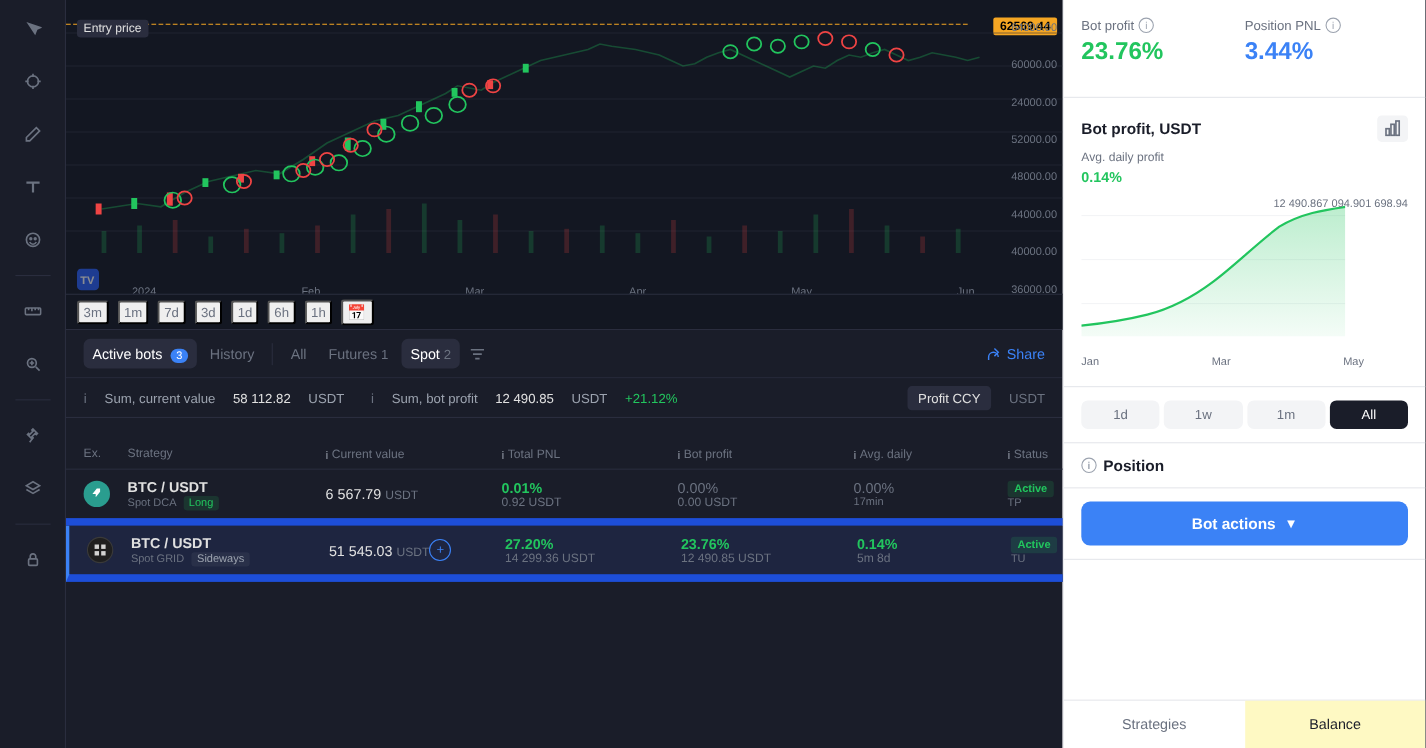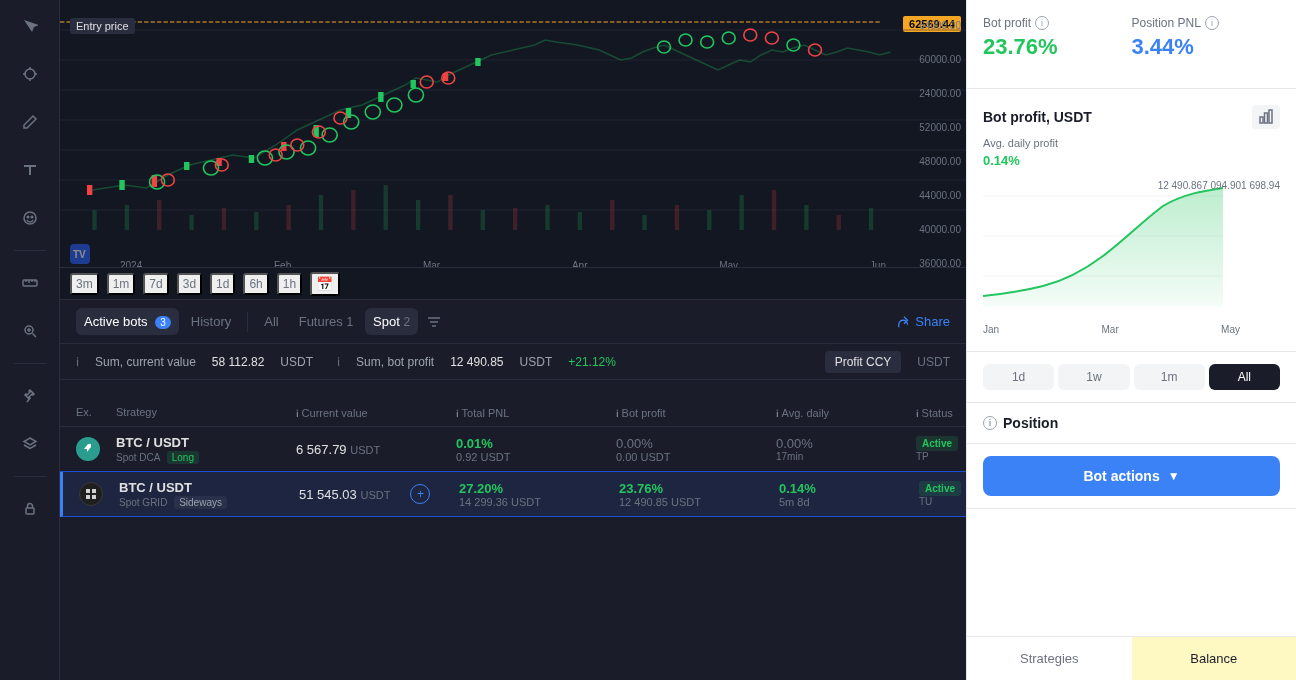"BTC / USDT" .table-row { border-bottom: 1px solid #1d4ed8 -> 7px solid #1d4ed8 }
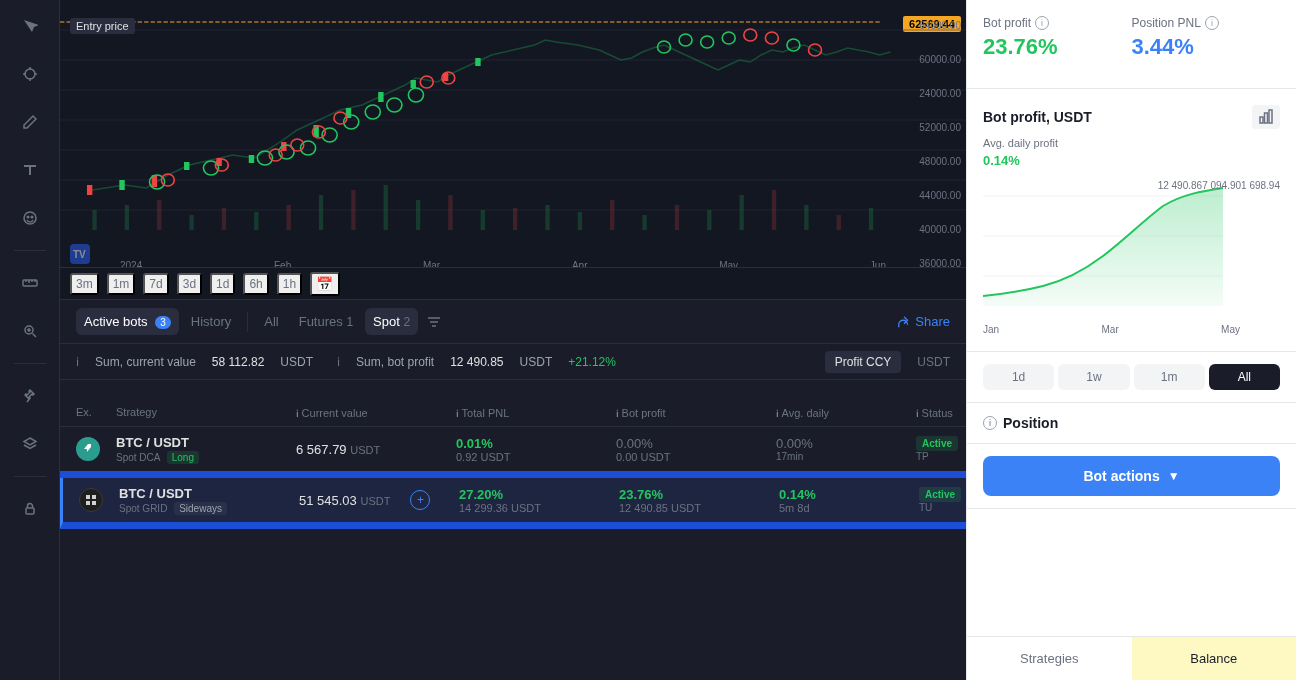"51 545.03 USDT" div { gap: 20px -> 0 }
